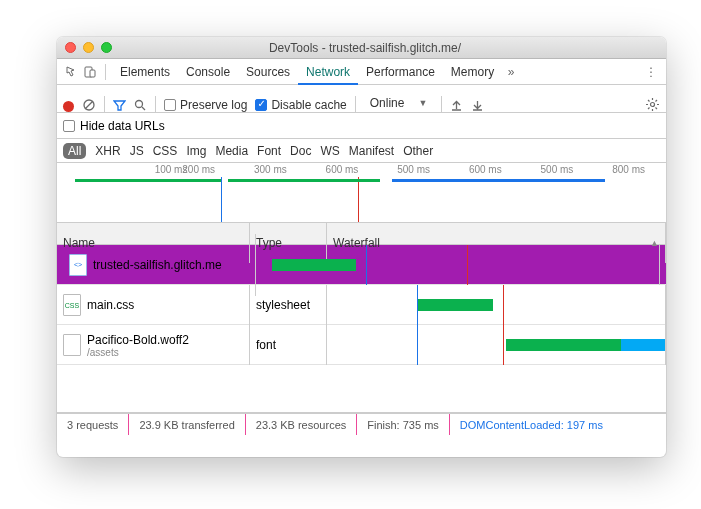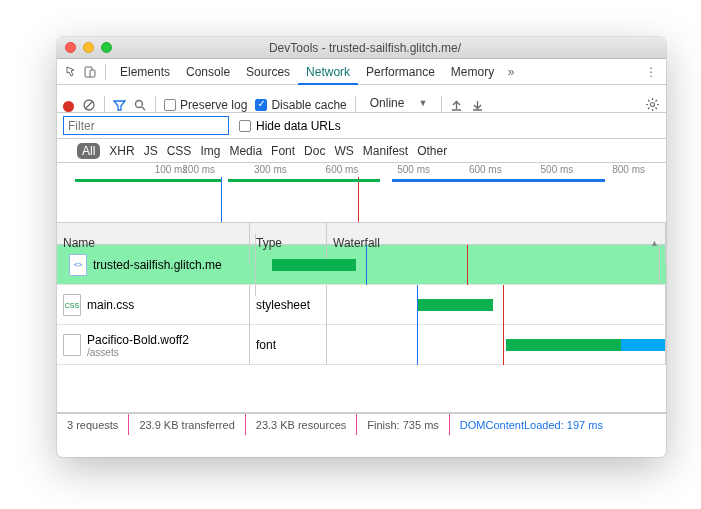"Filter" input.filterinput { html: <input> -> none }
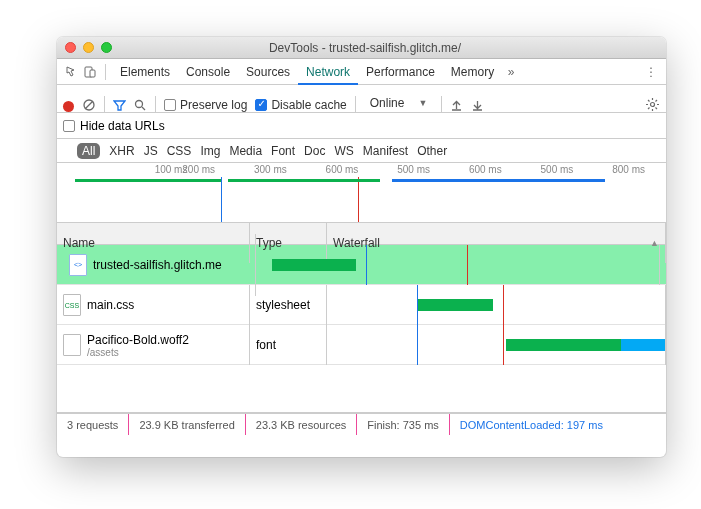"All" .typerow { padding: 0 20px -> 0 6px }
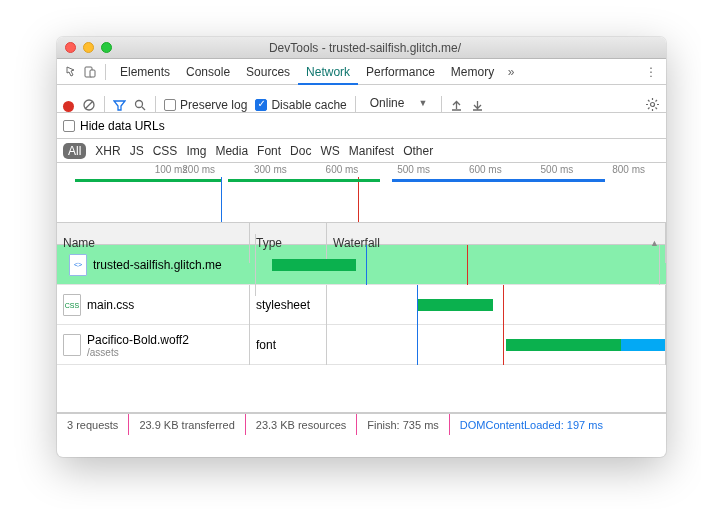"trusted-sailfish.glitch.me" .row.sel { background: #86efac -> #a21caf }
